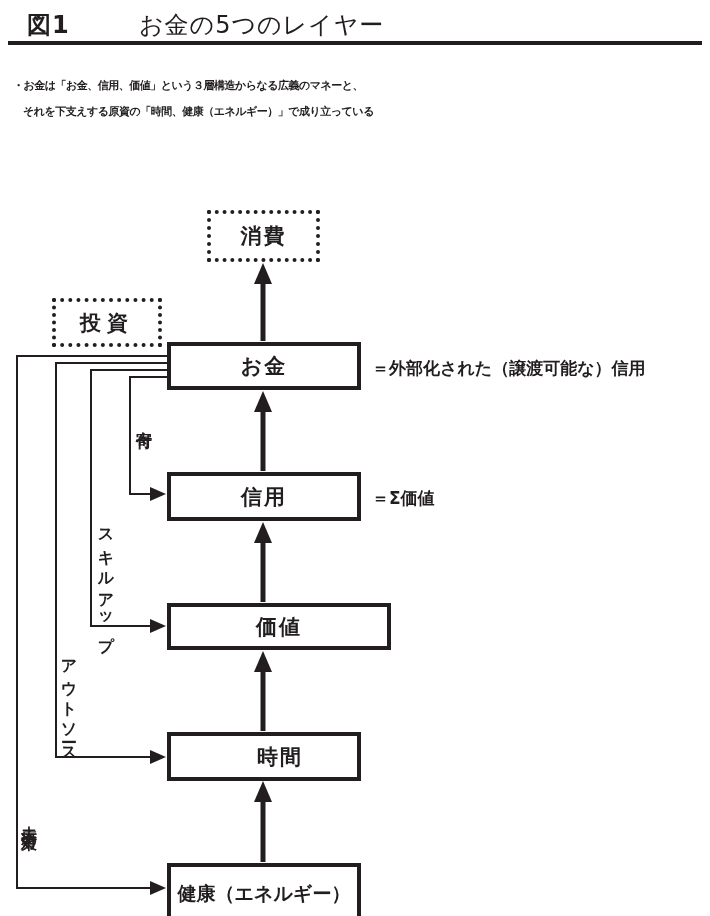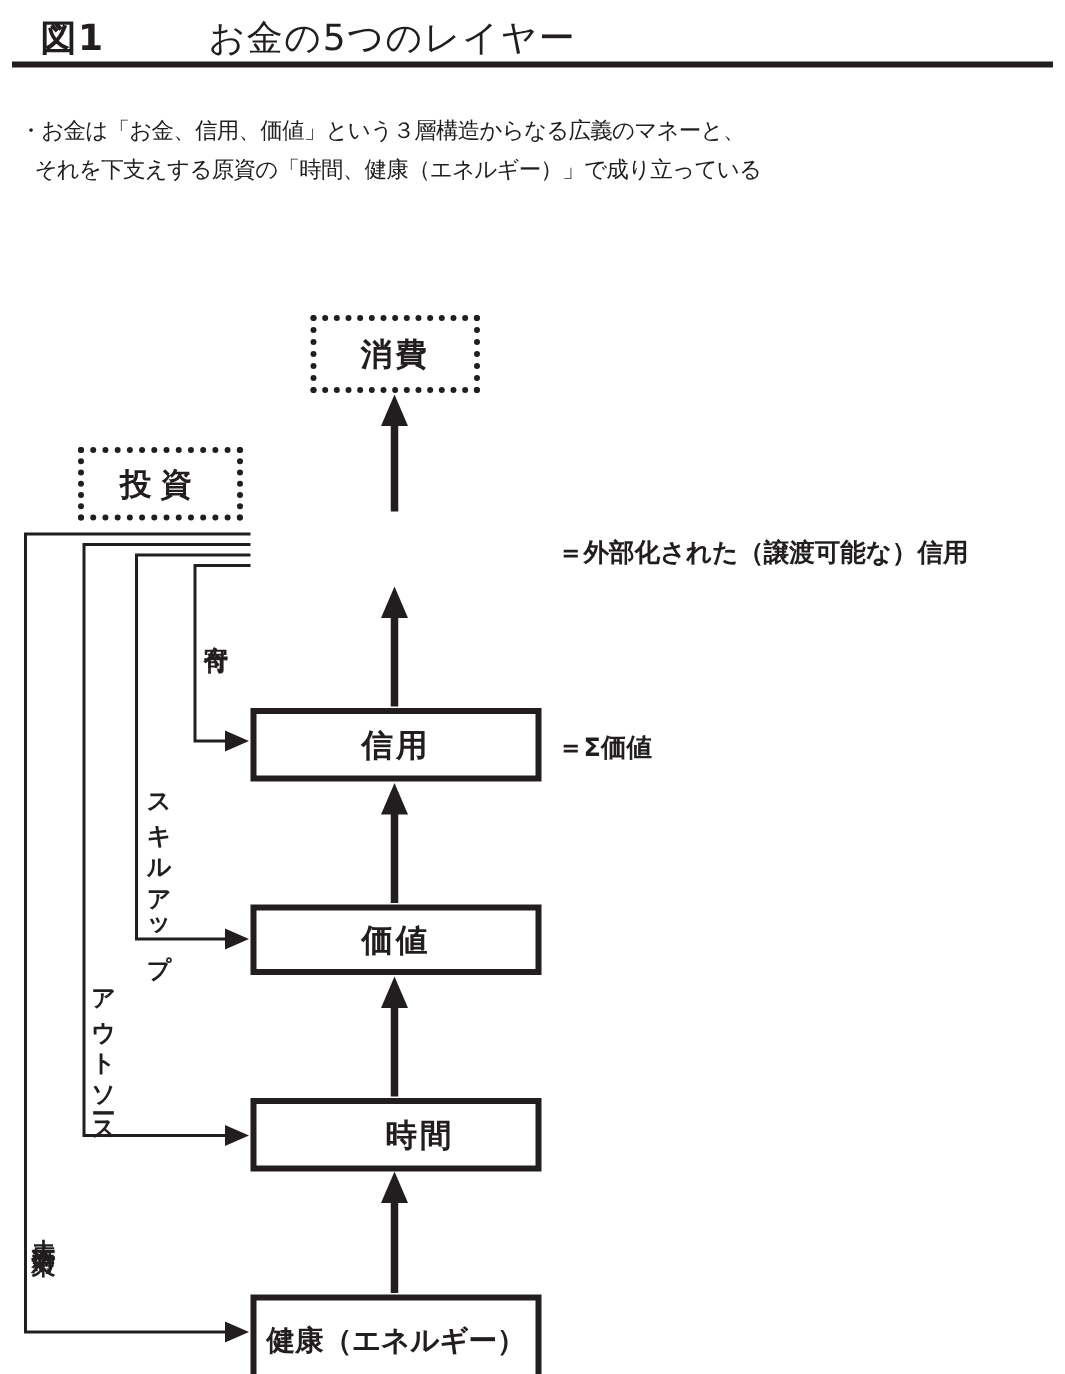"・お金は「お金、信用、価値」という３層構造からなる広義のマネーと、" .intro-line { font-size: 15px -> 11px; font-weight: normal -> bold }
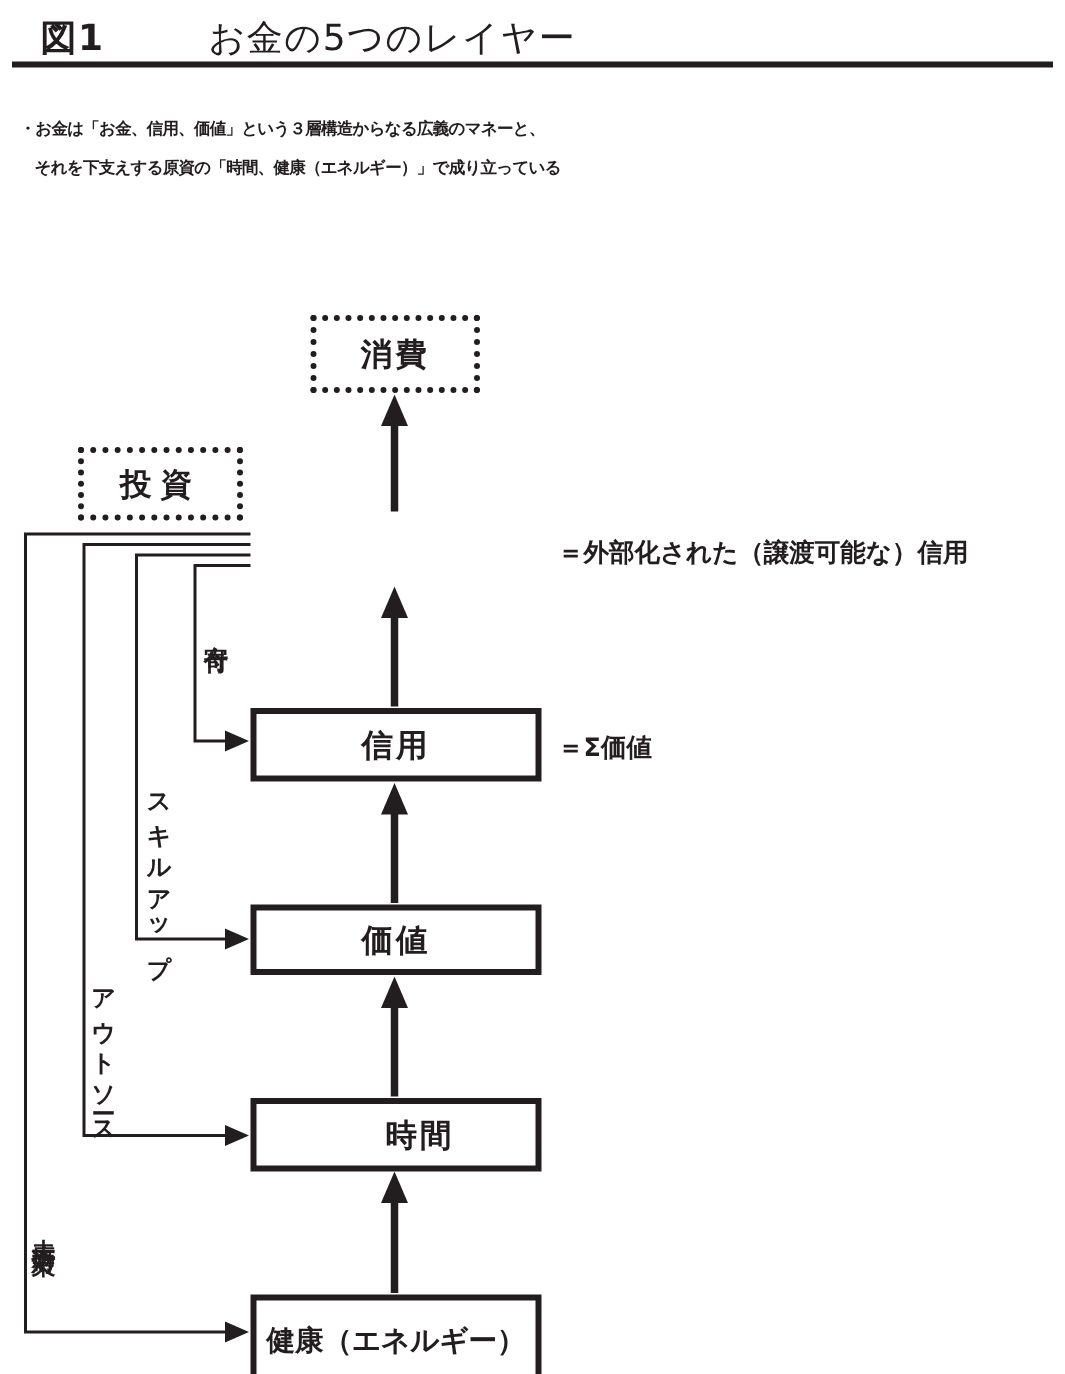"お金" div.node { html: none -> <div>お金</div> }
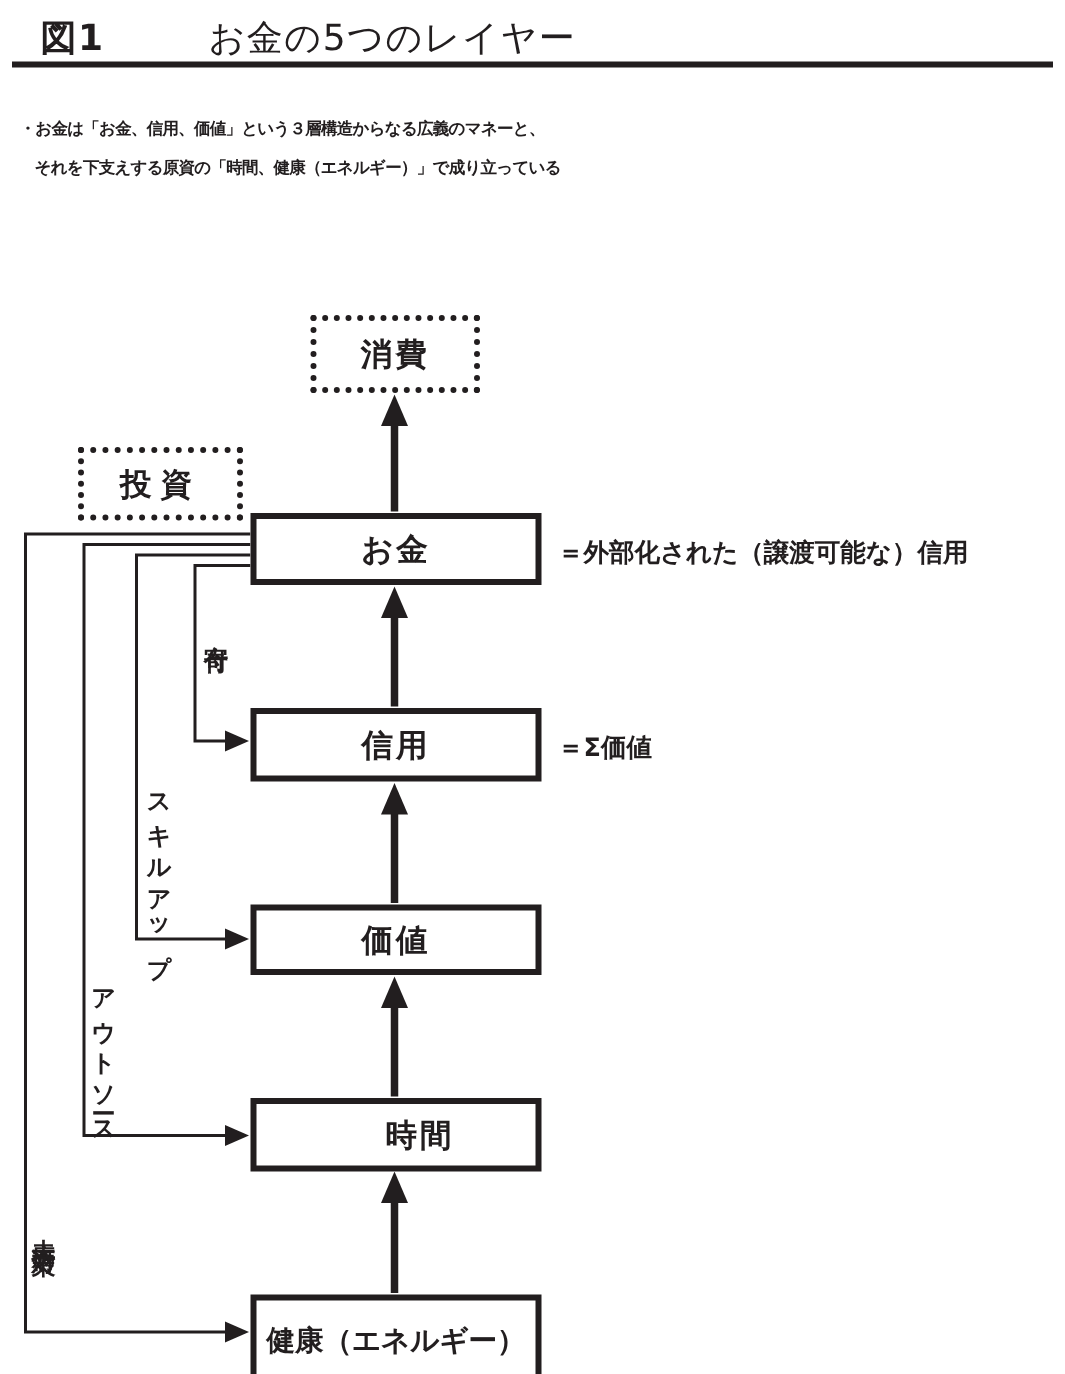"価値" .node.value { width: 194px -> 224px }
